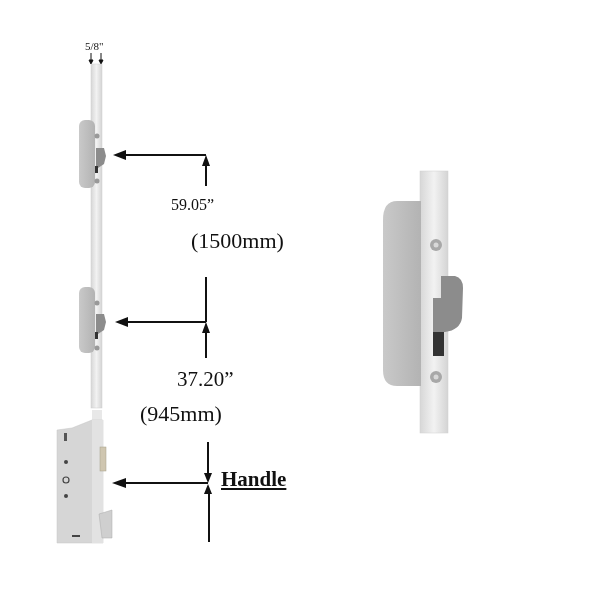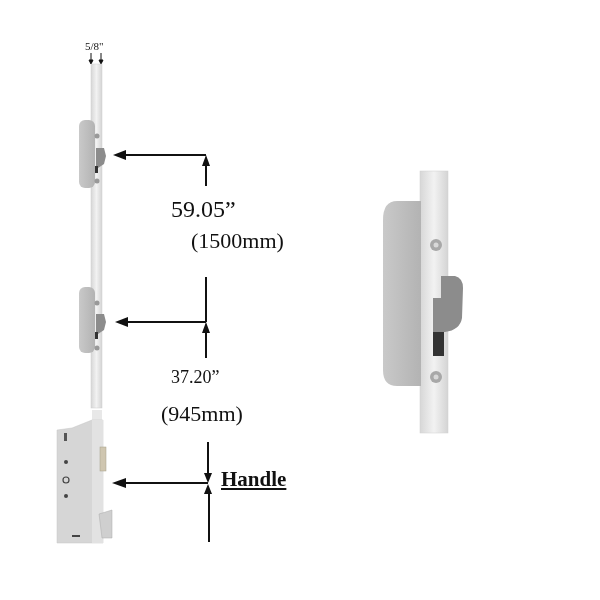"59.05”" div.txt { font-size: 24px -> 16px }
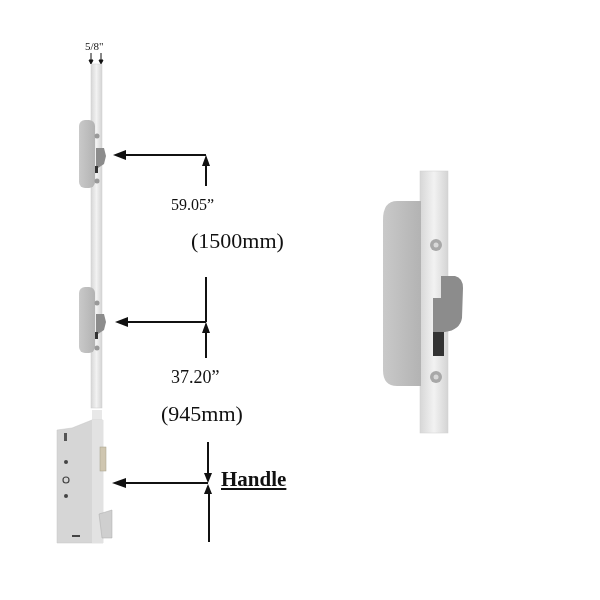"37.20”" div.txt { font-size: 18px -> 21px; left: 171px -> 177px }
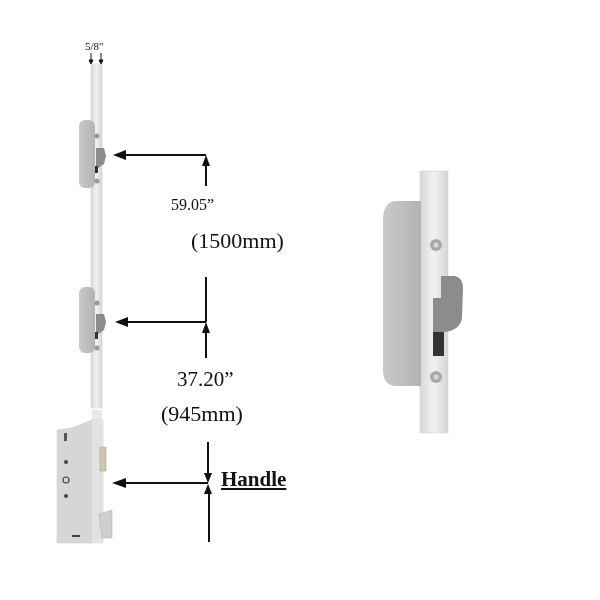"(945mm)" div.txt { left: 161px -> 140px }
